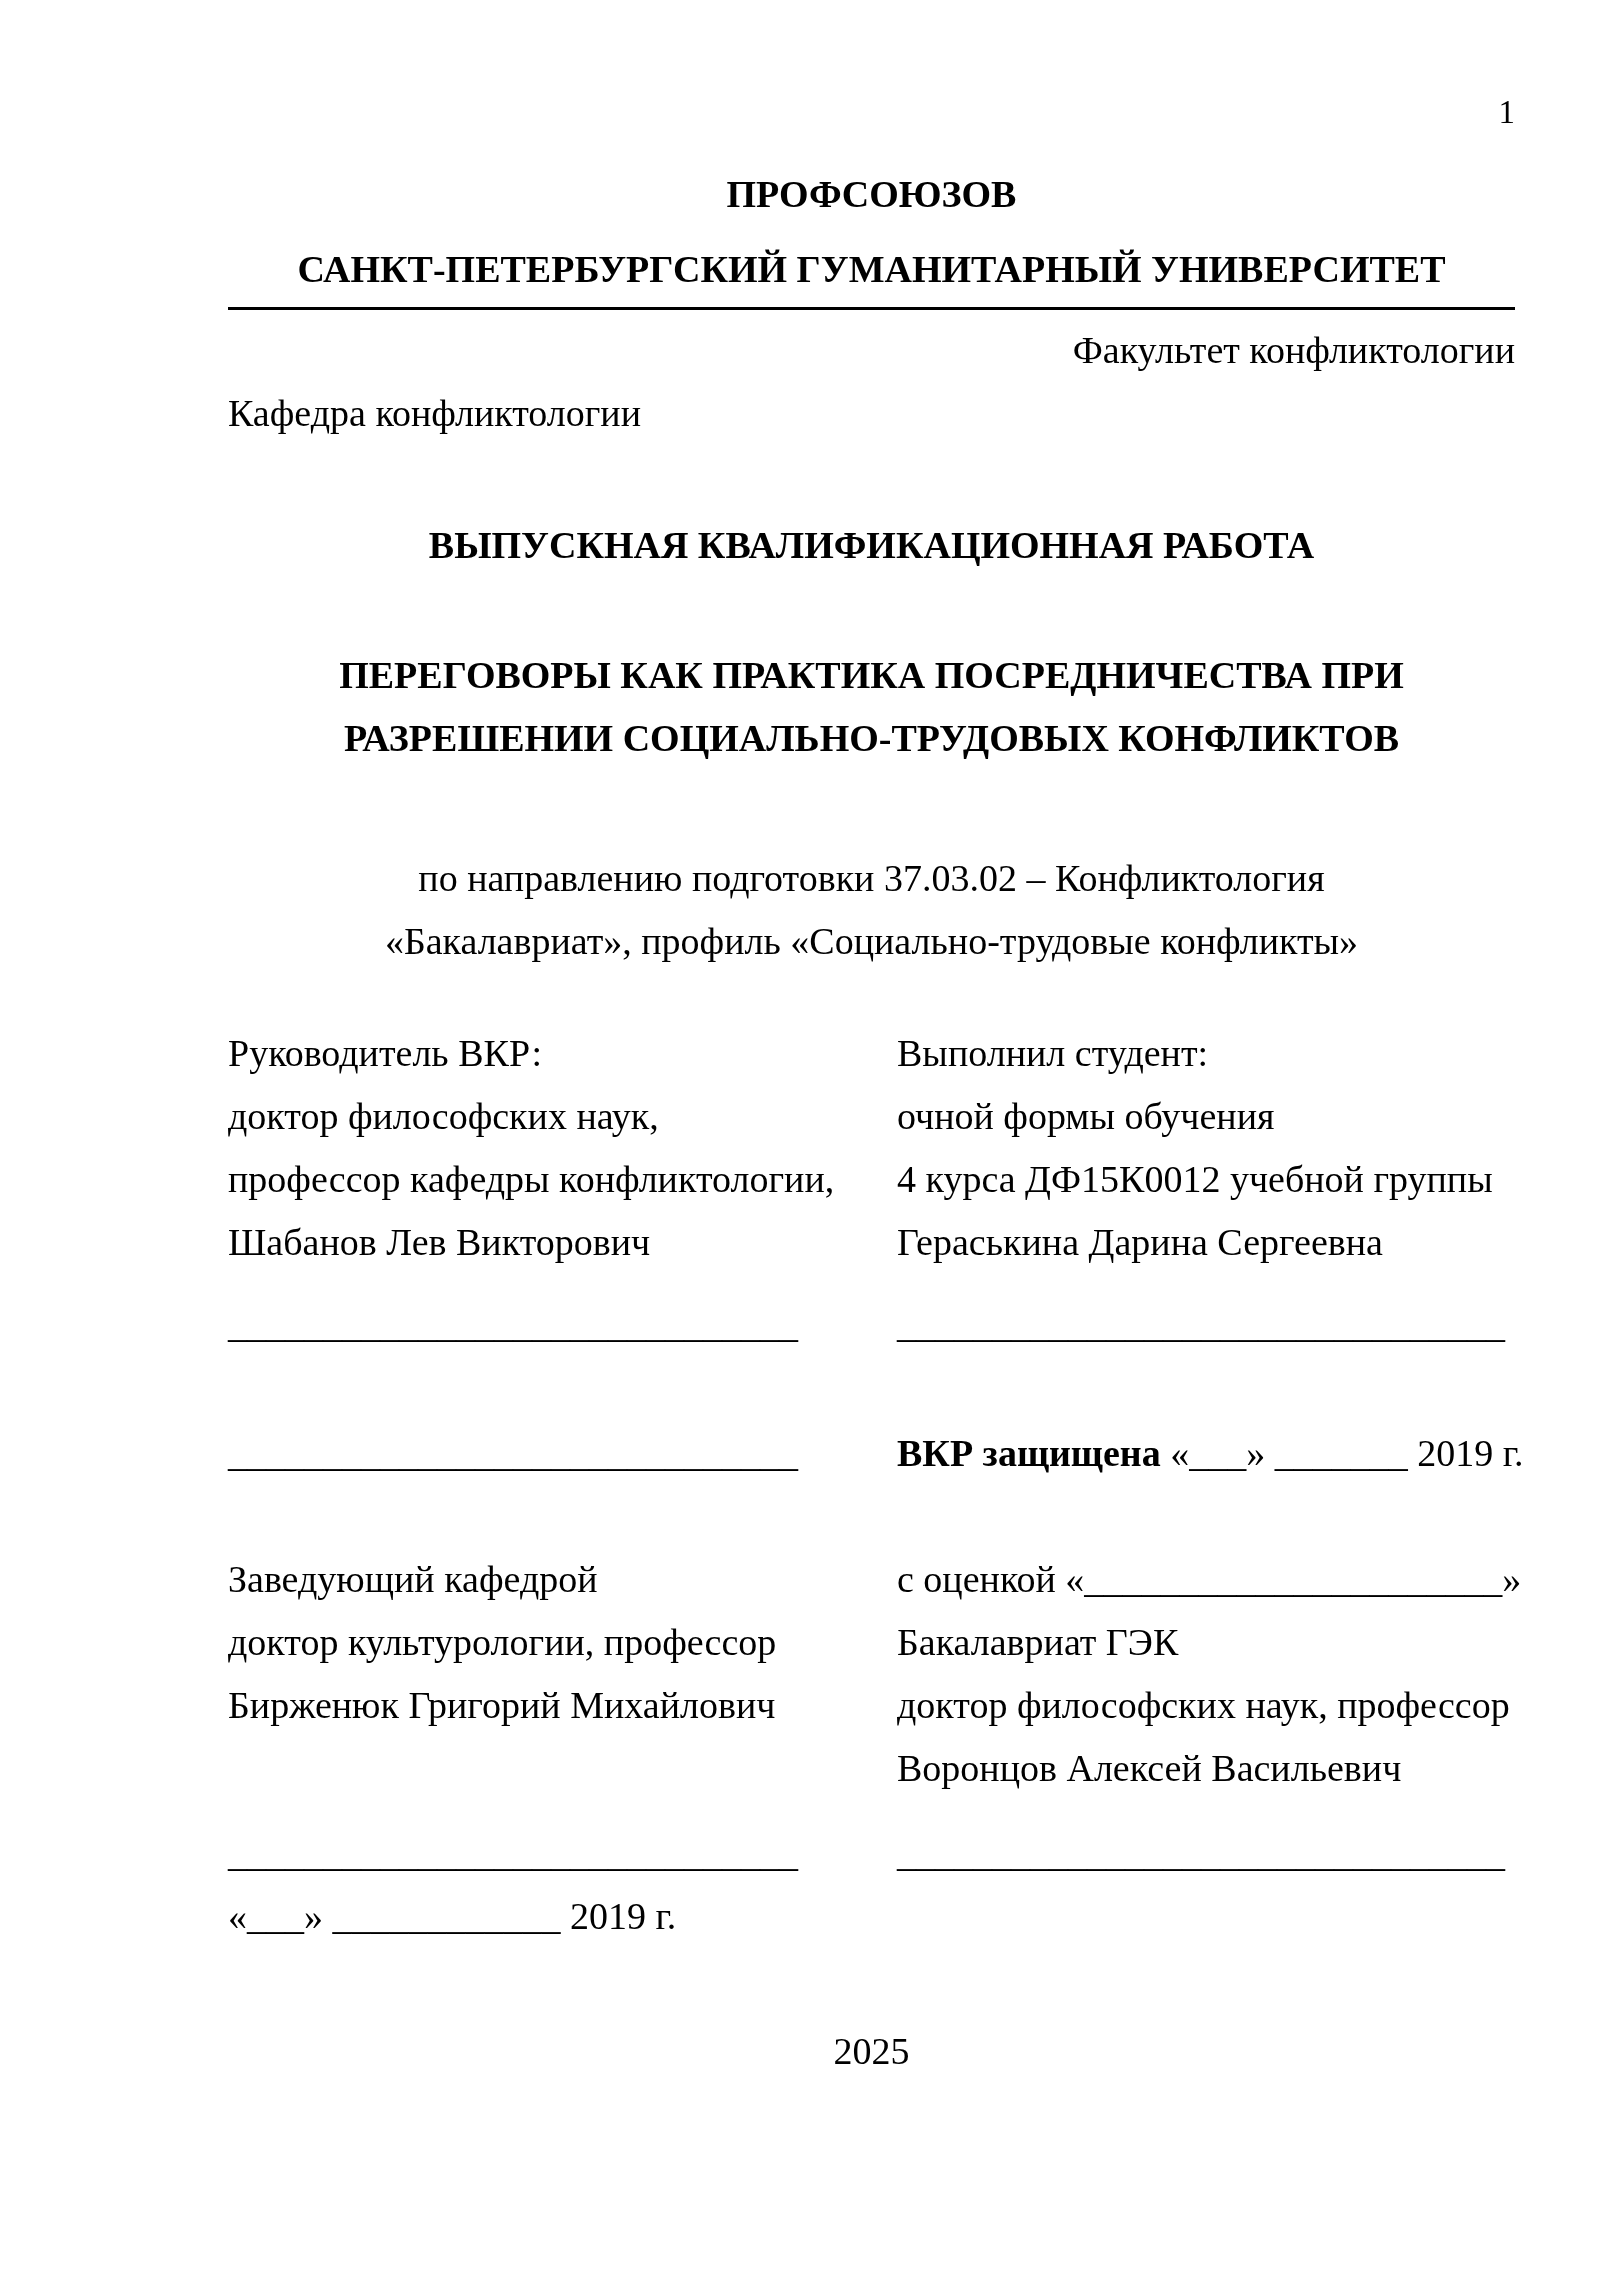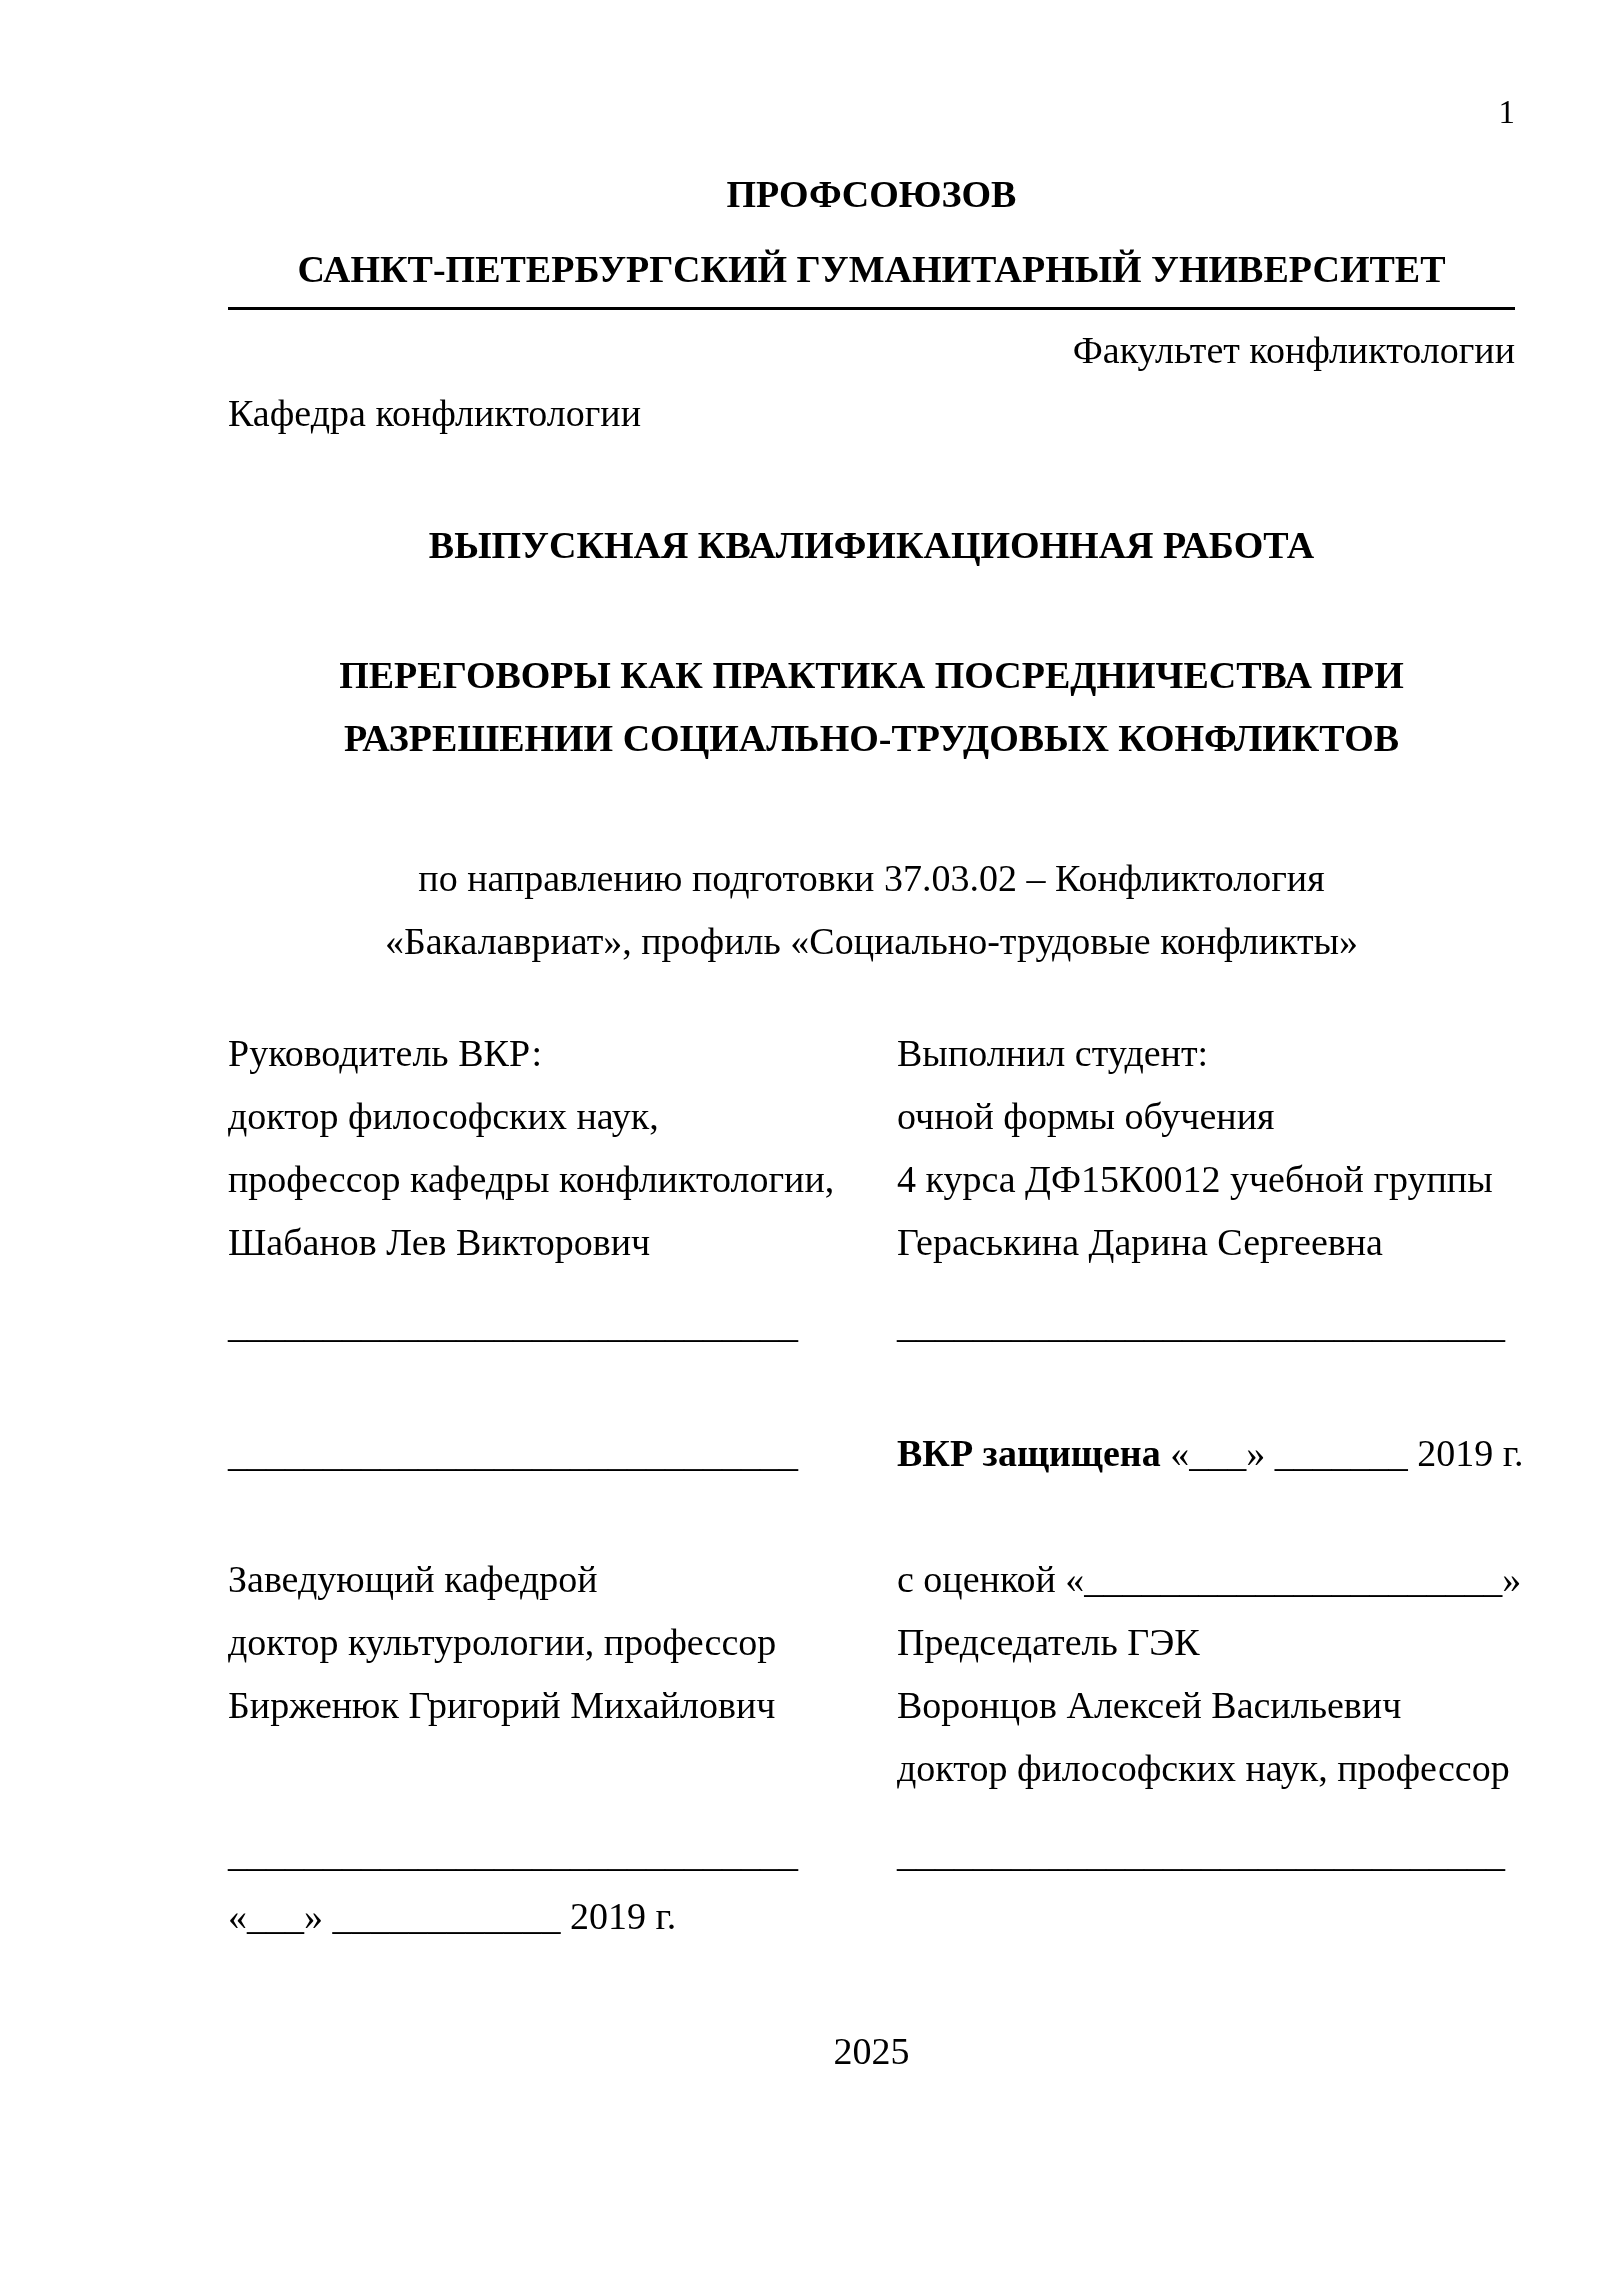"Председатель ГЭК" div.row { text: Председатель -> Бакалавриат }
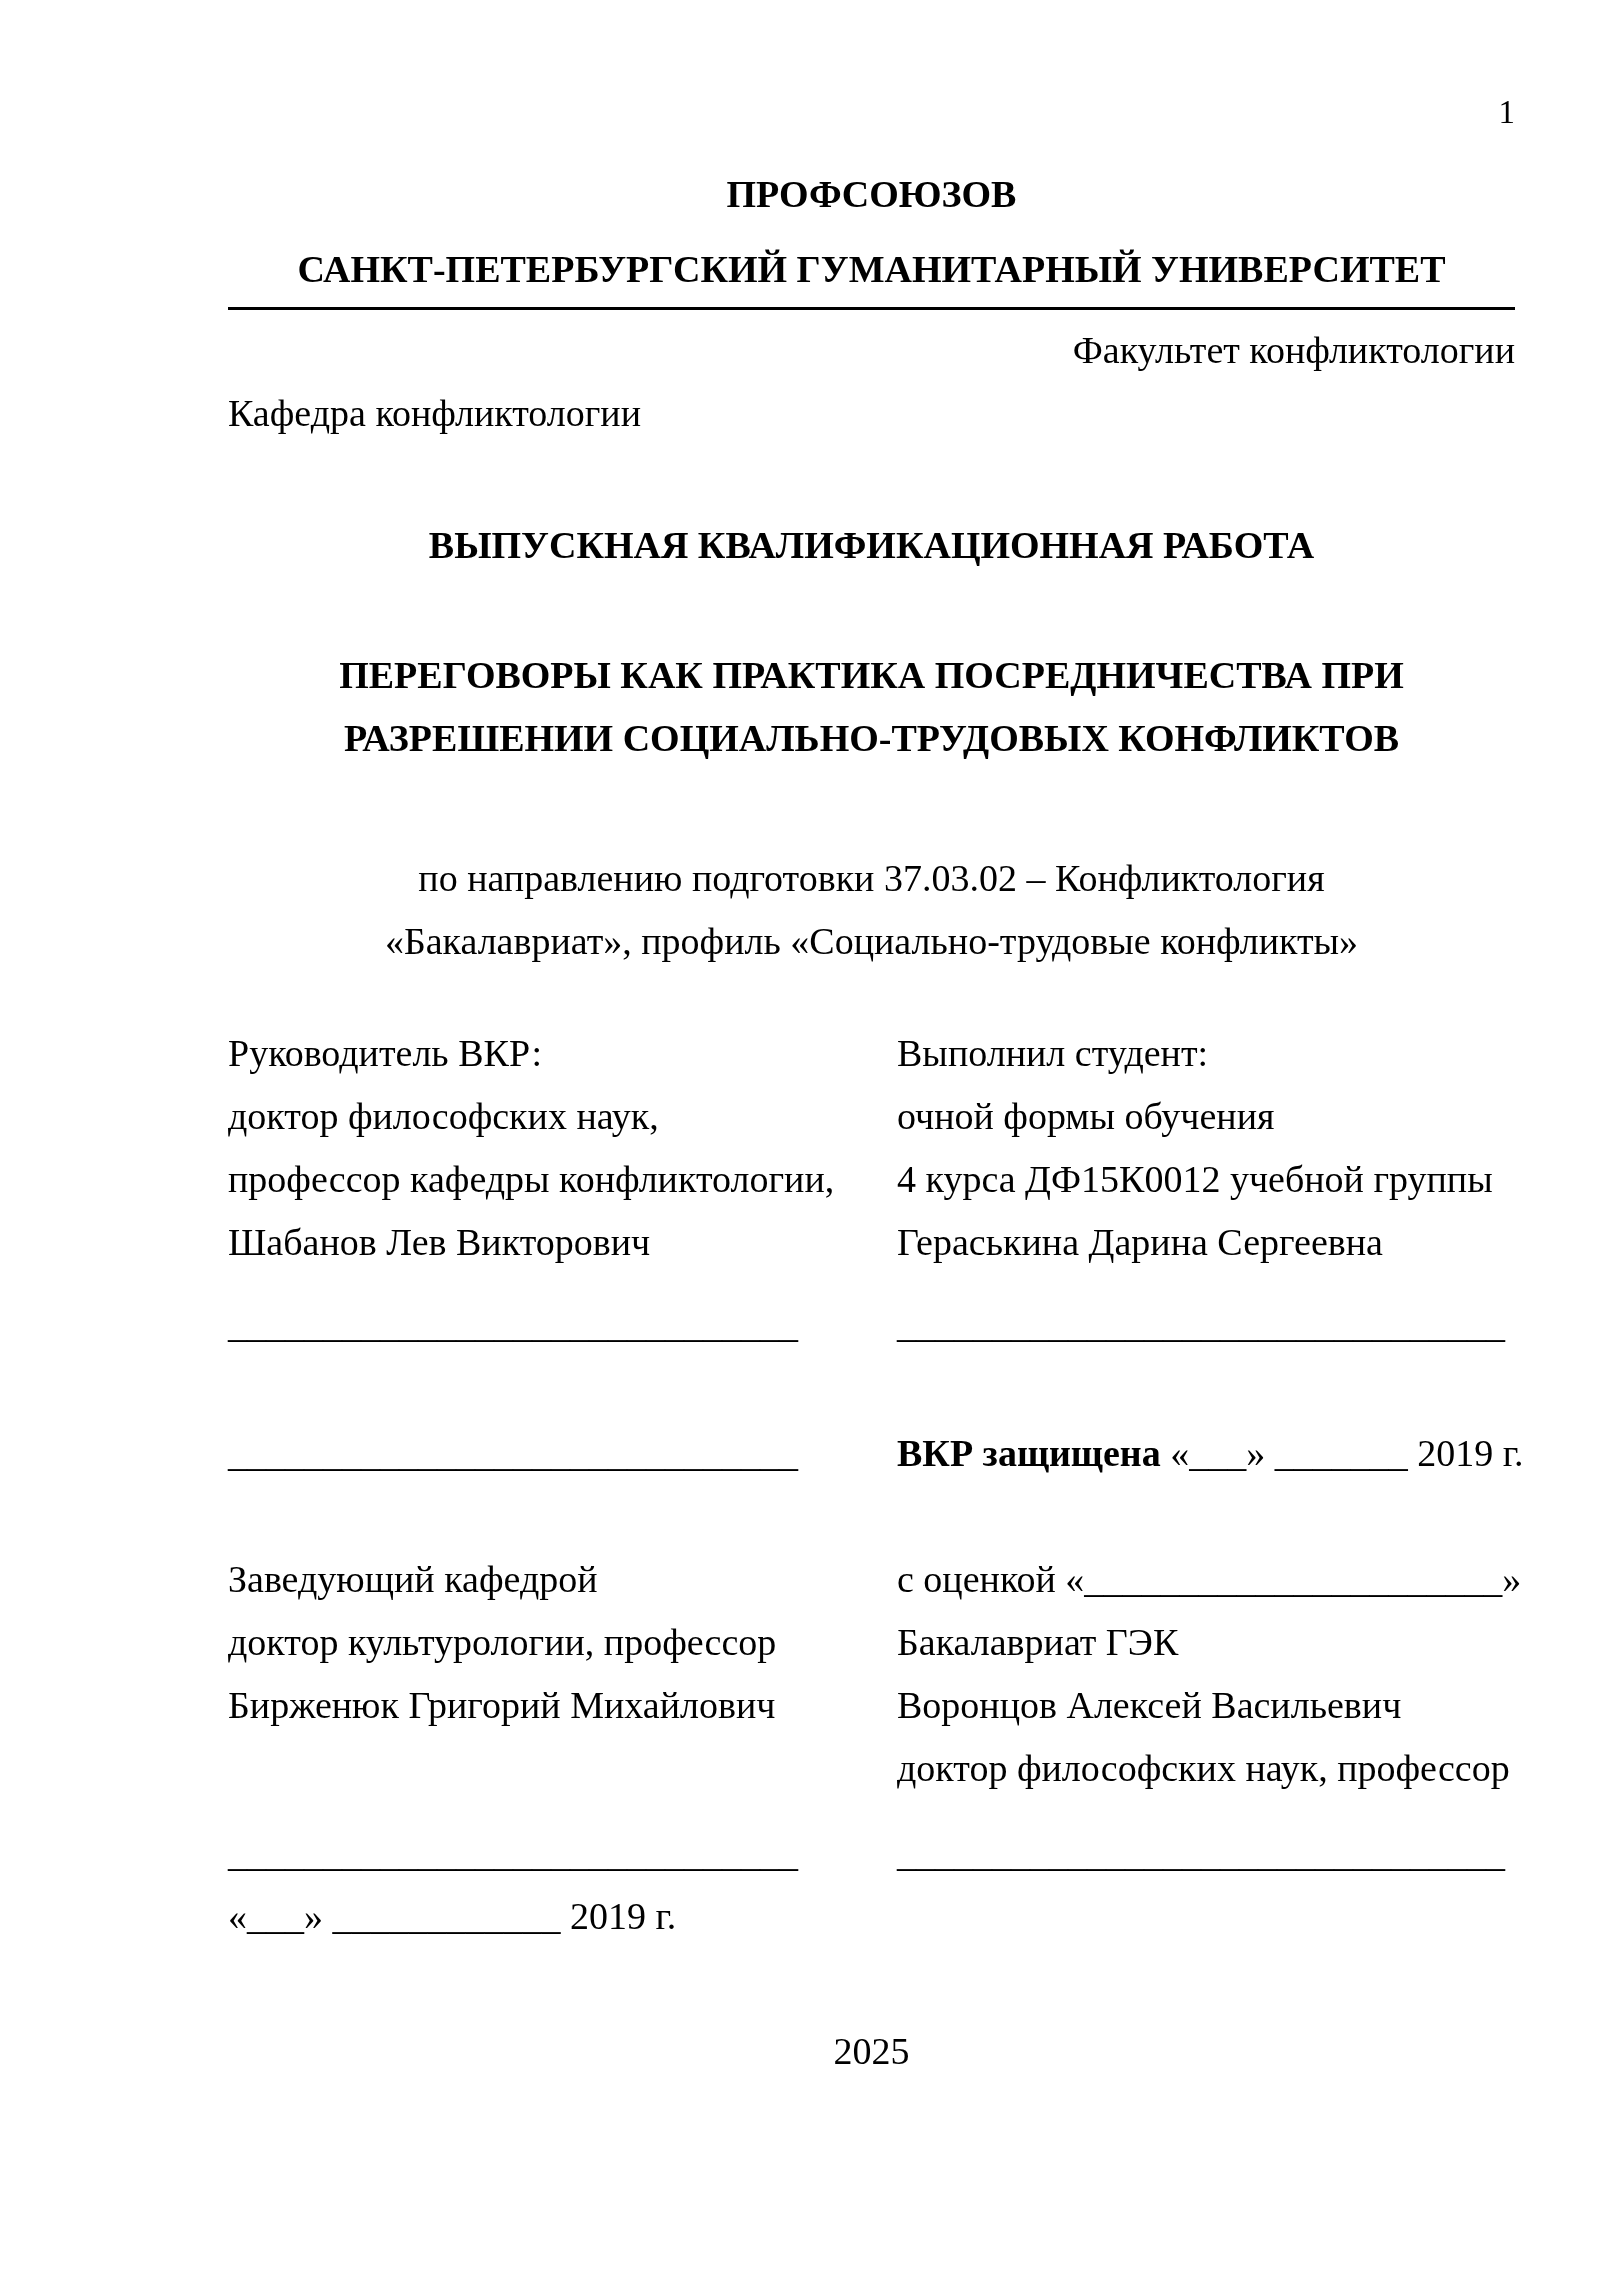"Воронцов Алексей Васильевич" div.row { order: before "доктор философских наук, профессор" -> after "доктор философских наук, профессор" }
